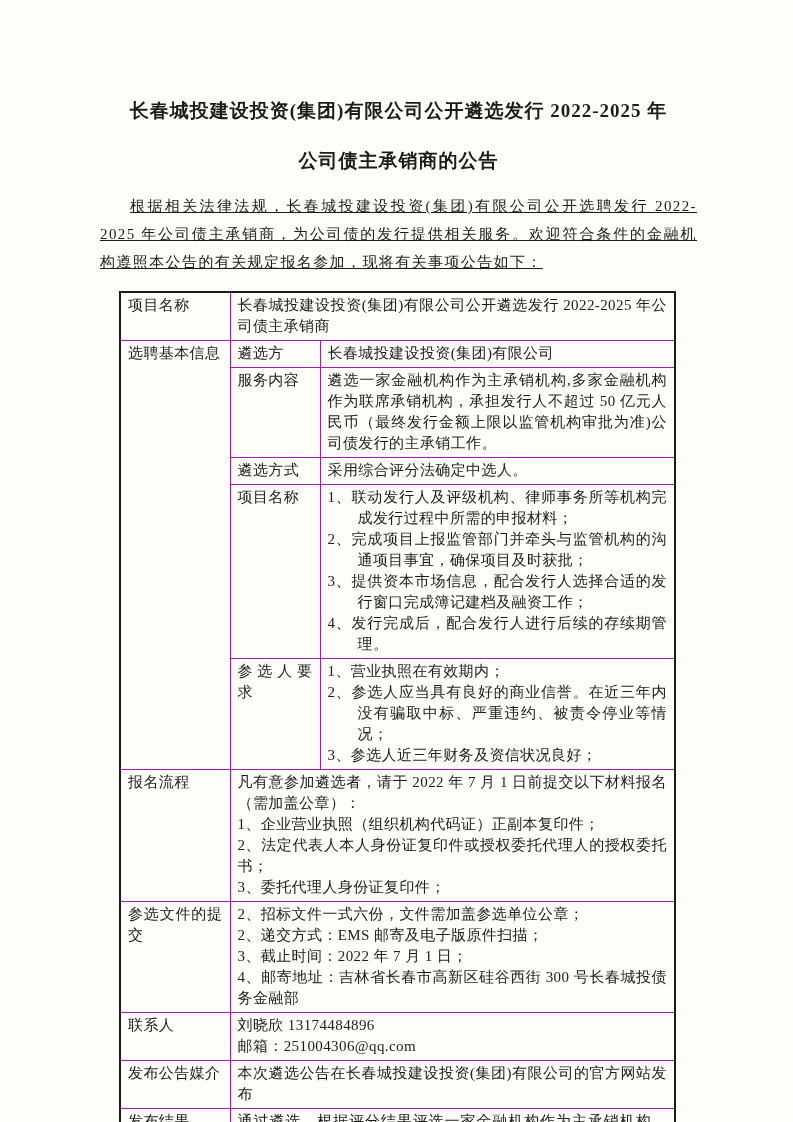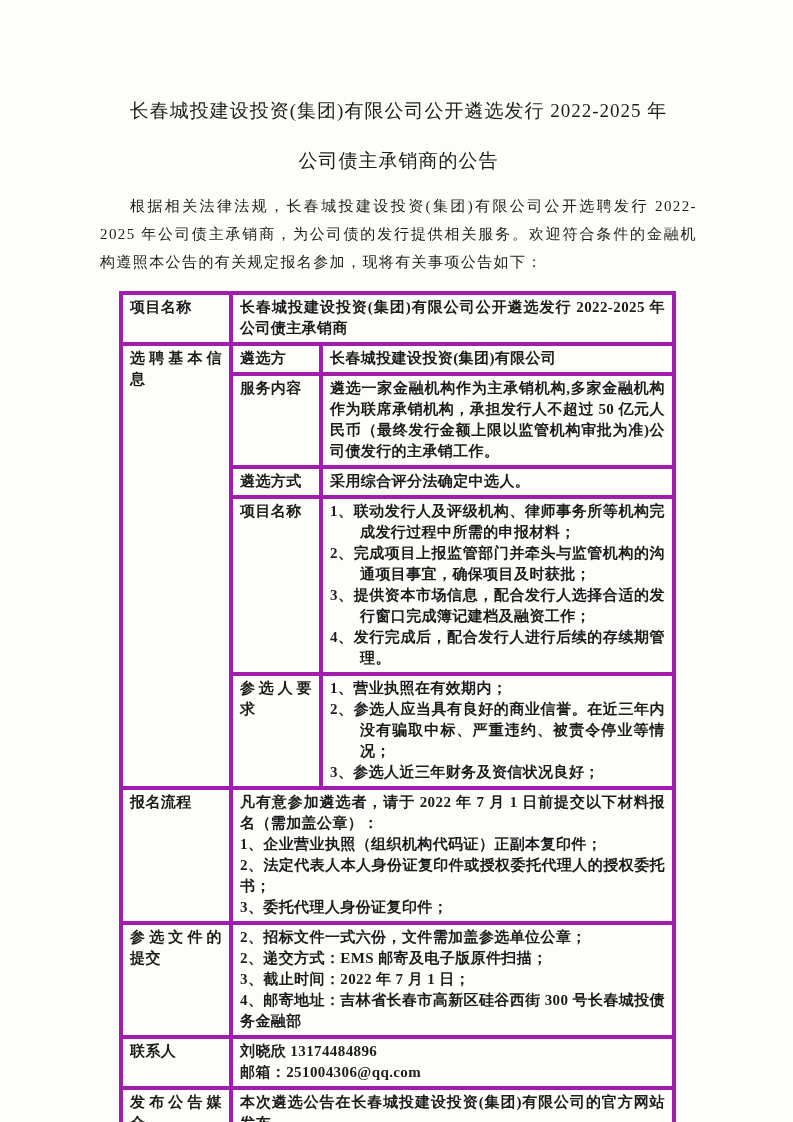"长春城投建设投资(集团)有限公司公开遴选发行 2022-2025 年" .doc-title { font-weight: normal -> bold }
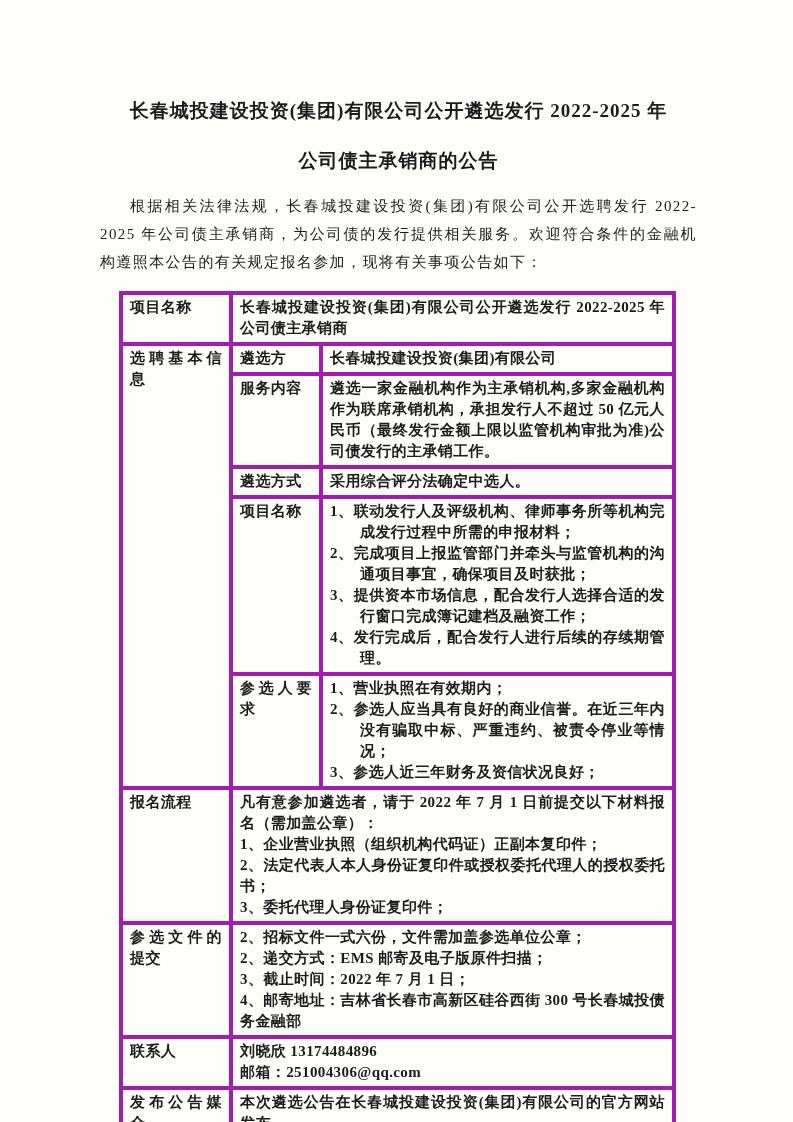"根据相关法律法规，长春城投建设投资(集团)有限公司公开选聘发行" .intro { text-decoration: none -> underline }
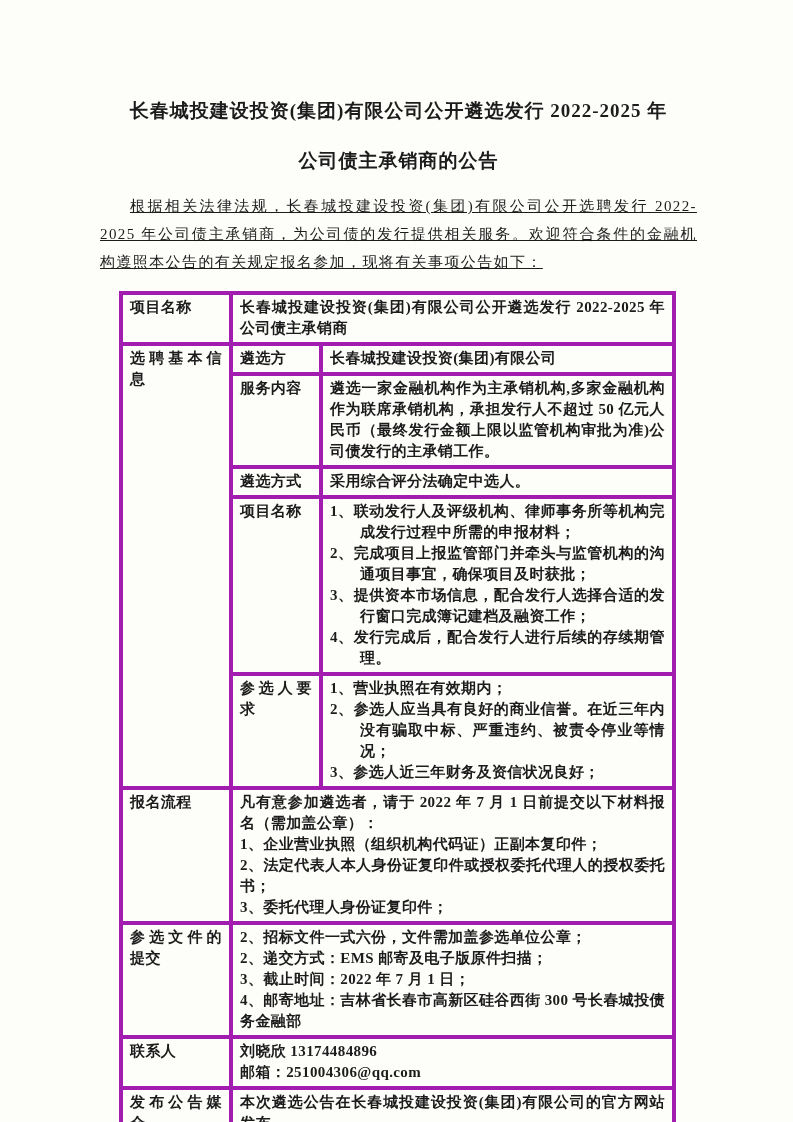"项目名称" table.announcement td { border: 4px solid #a21caf -> 1px solid #a21caf; font-weight: bold -> none }
